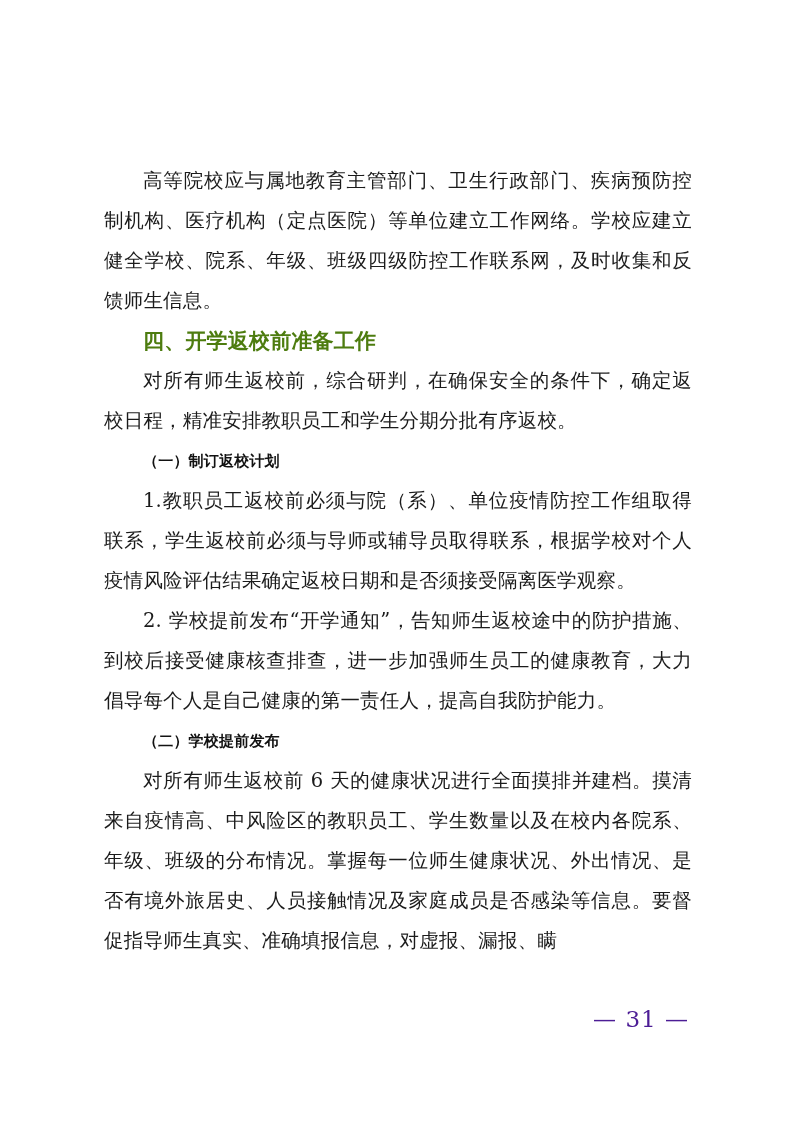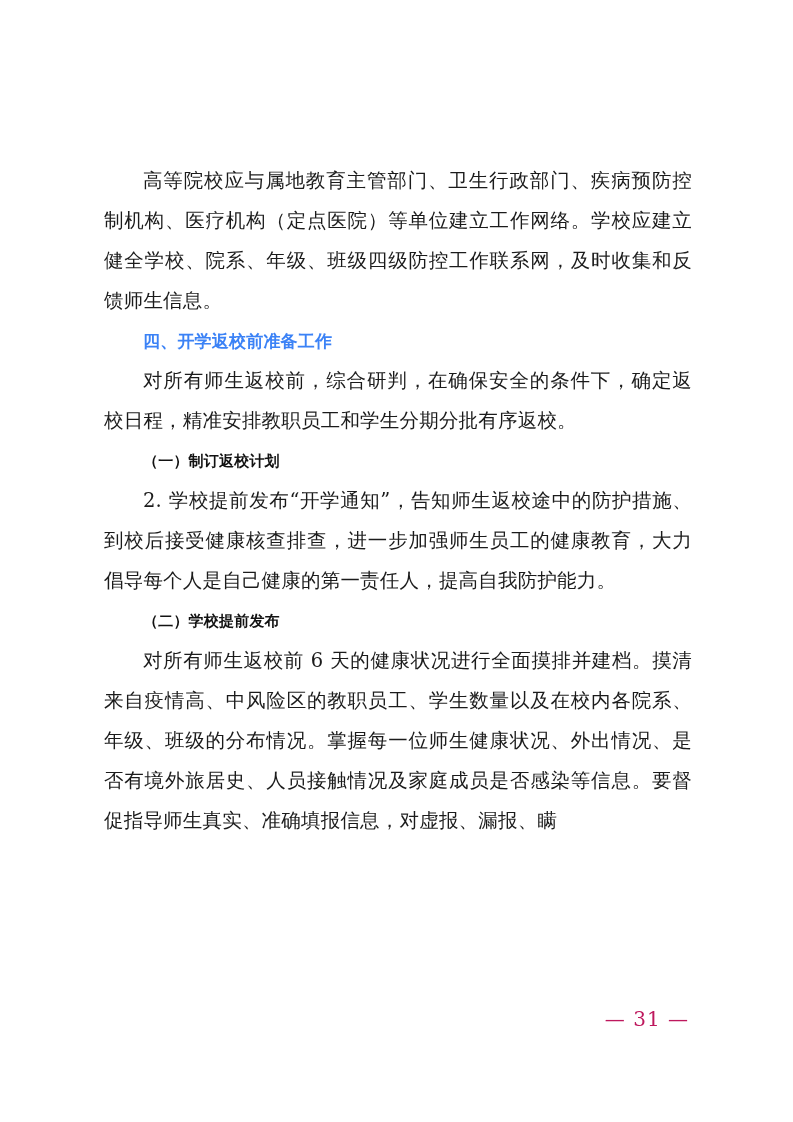"四、开学返校前准备工作" h2.heading { color: #3b82f6 -> #4d7c0f; font-size: 17px -> 21px }
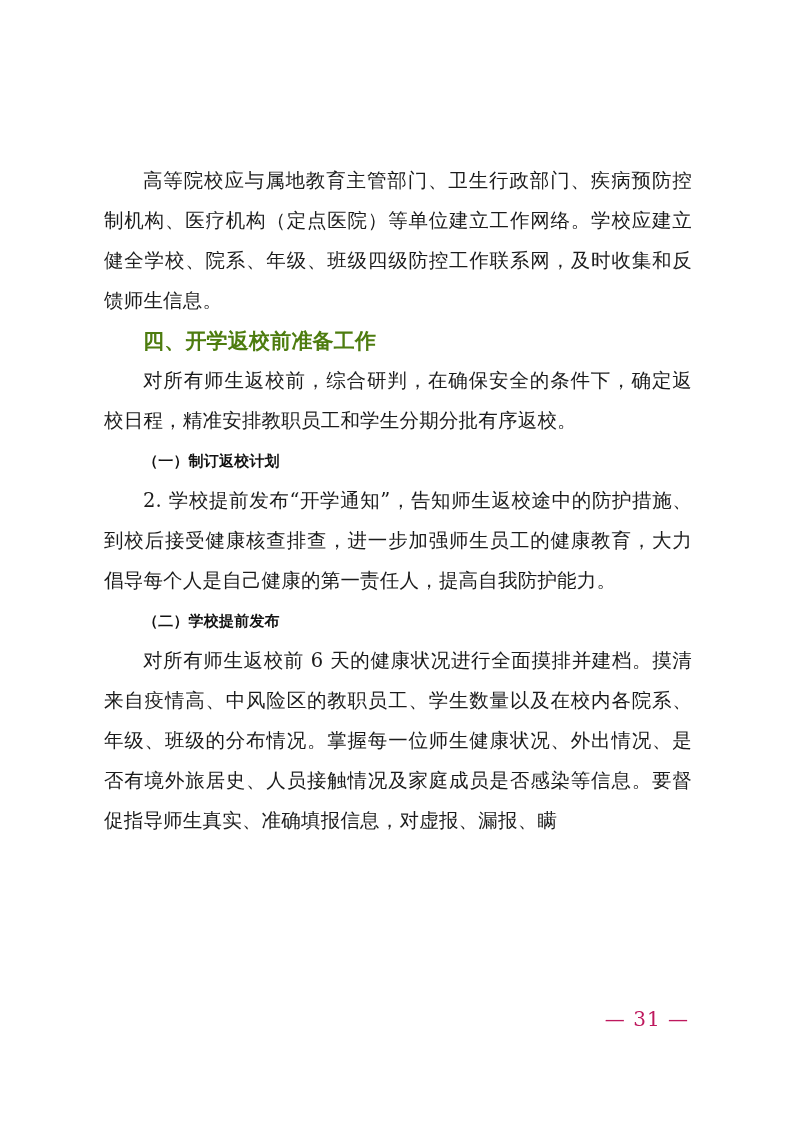"1.教职员工返校前必须与院（系）、单位疫情防控工作组取得联系，学生返校前必须与导" p.body-text { html: none -> <p>1.教职员工返校前必须与院（系）、单位疫情防控工作组取得联系，学生返校前必须与导师或辅导员取得联系，根据学校对个人疫情风险评估结果确定返校日期和是否须接受隔离医学观察。</p> }
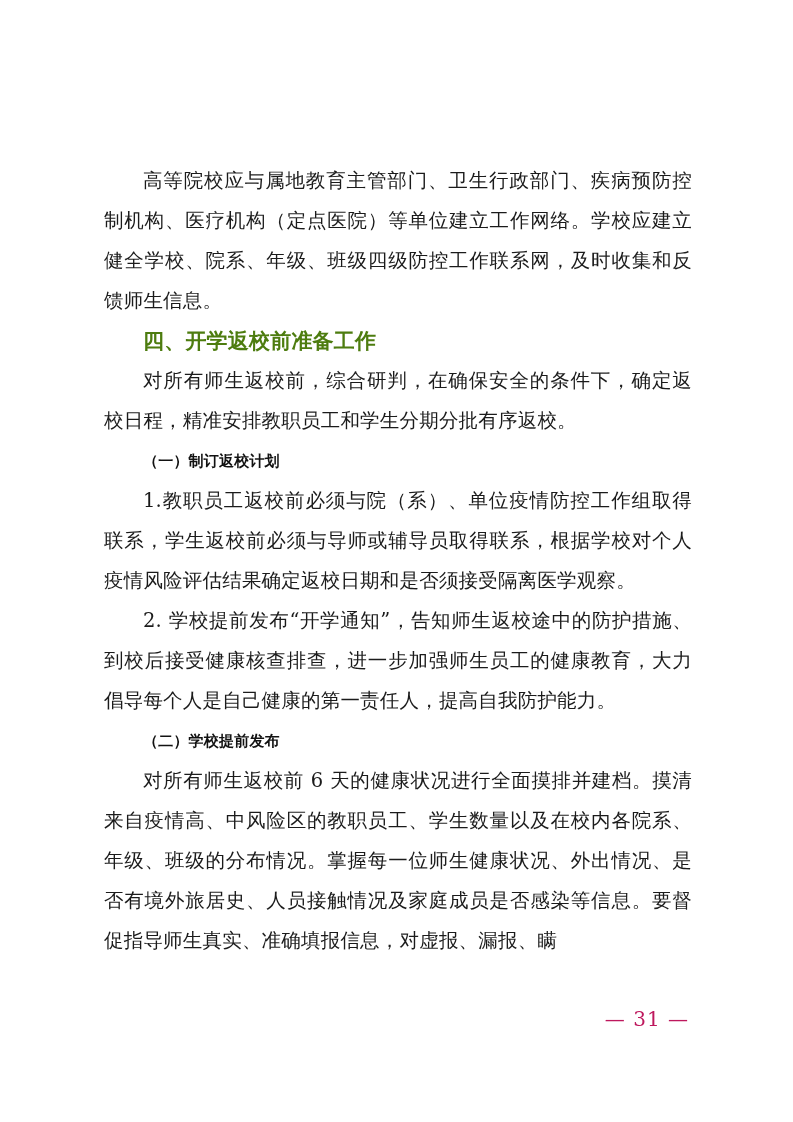"— 31 —" .page-number { color: #be185d -> #4c1d95; font-size: 20px -> 23px }
